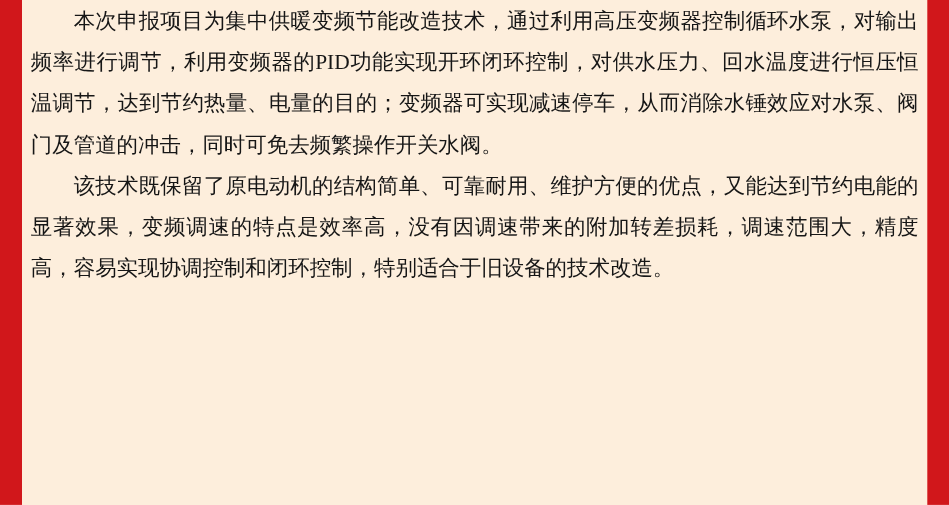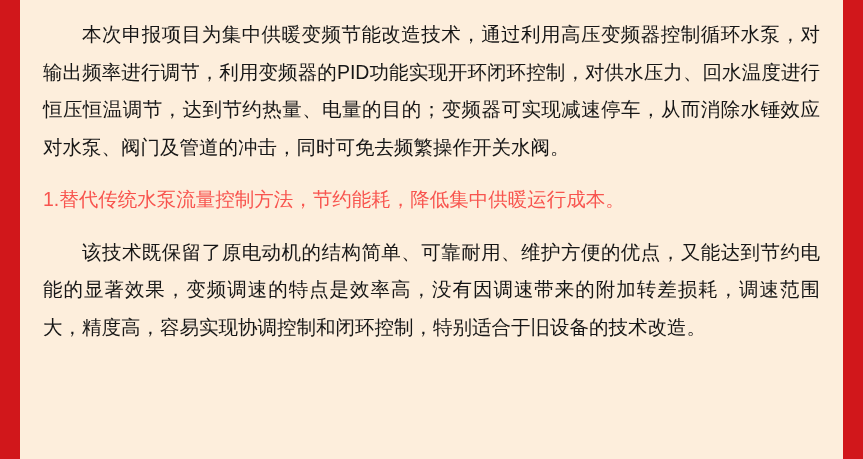"本次申报项目为集中供暖变频节能改造技术，通过利用高压变频器控制循环水泵，对输出频" .content p { font-family: none -> Liberation Serif, serif; margin: 15px -> 0 }
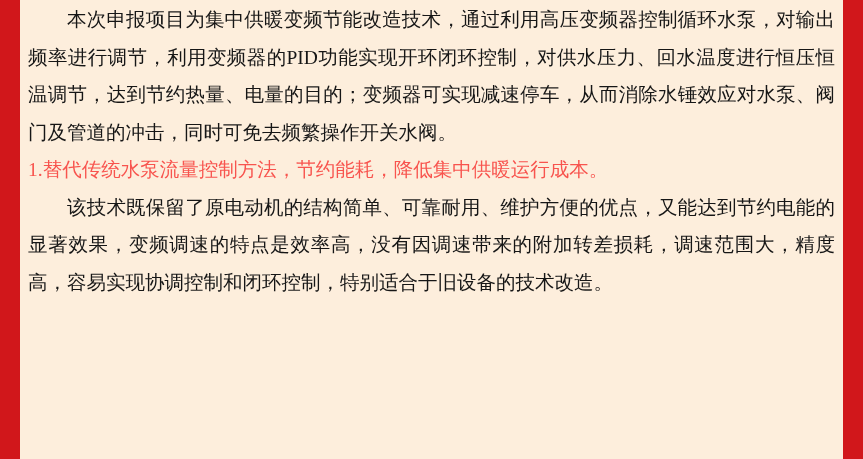"1.替代传统水泵流量控制方法，节约能耗，降低集中供暖运行成本。" p.highlight-para { html: <p>1.替代传统水泵流量控制方法，节约能耗，降低集中供暖运行成本。</p> -> none }
